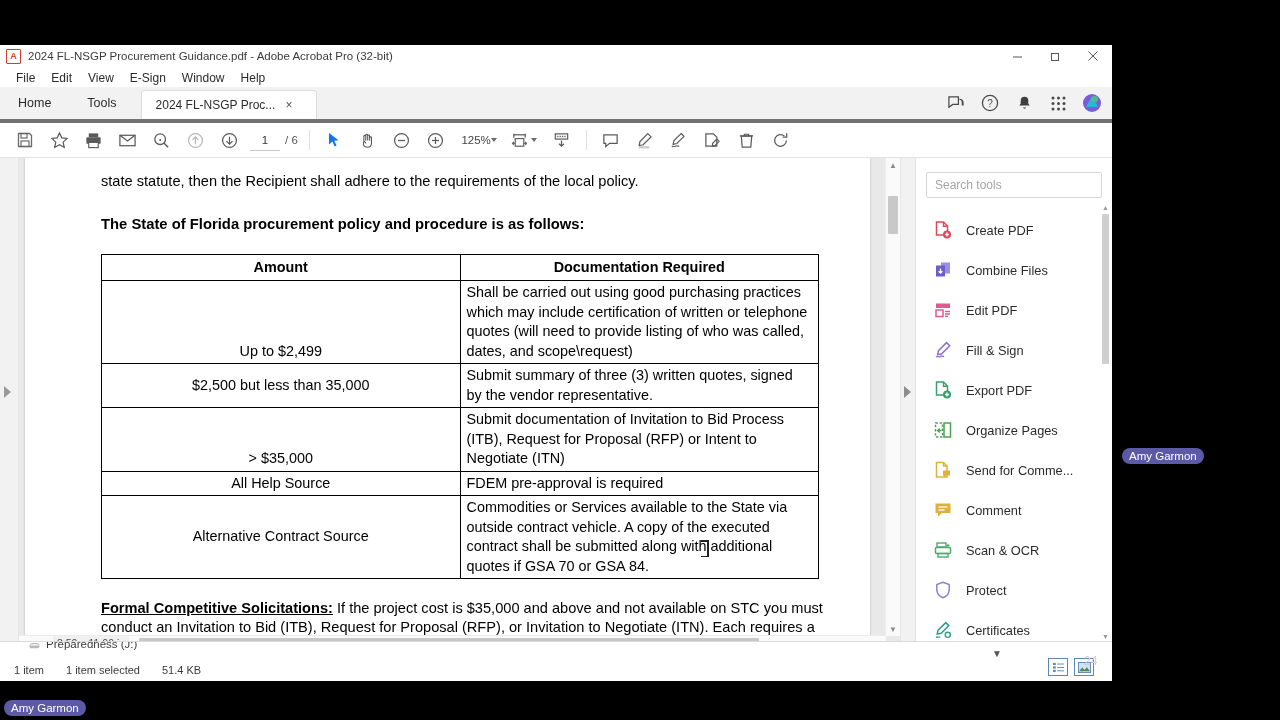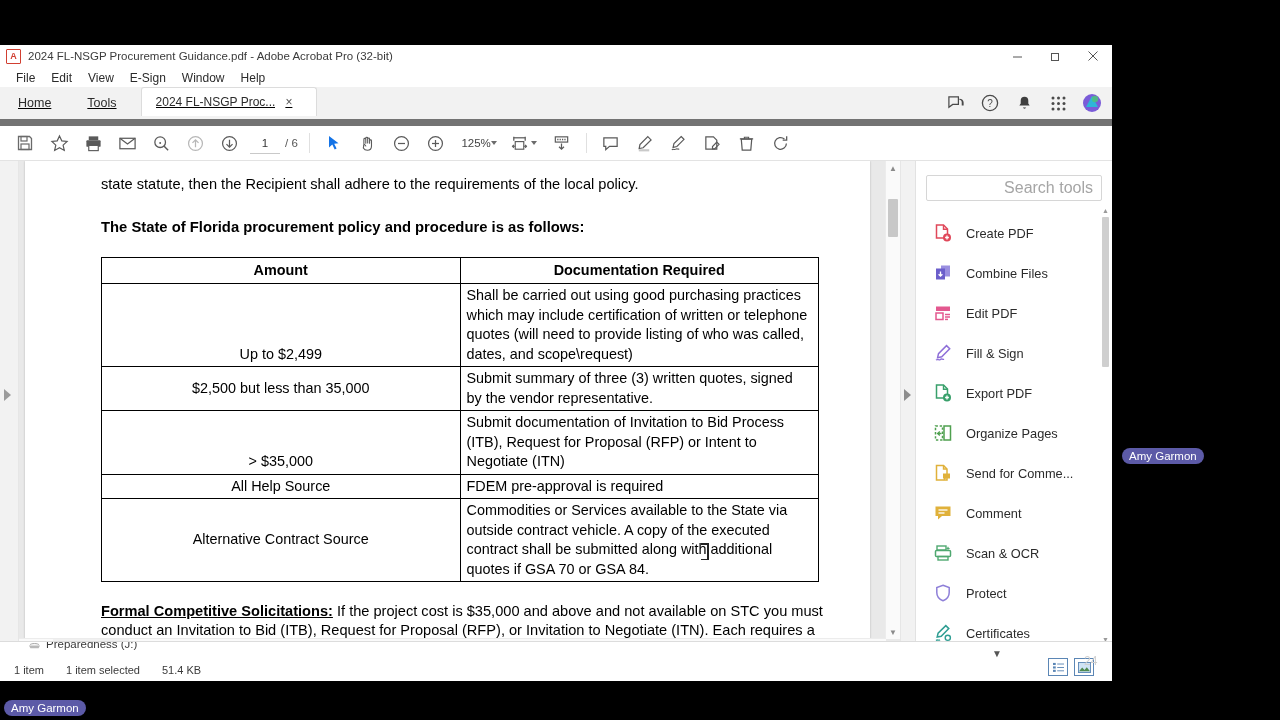"Home" .tabstrip { align-items: flex-start -> flex-end; border-bottom: 7px solid #737373 -> 4px solid #737373; text-decoration: underline -> none }
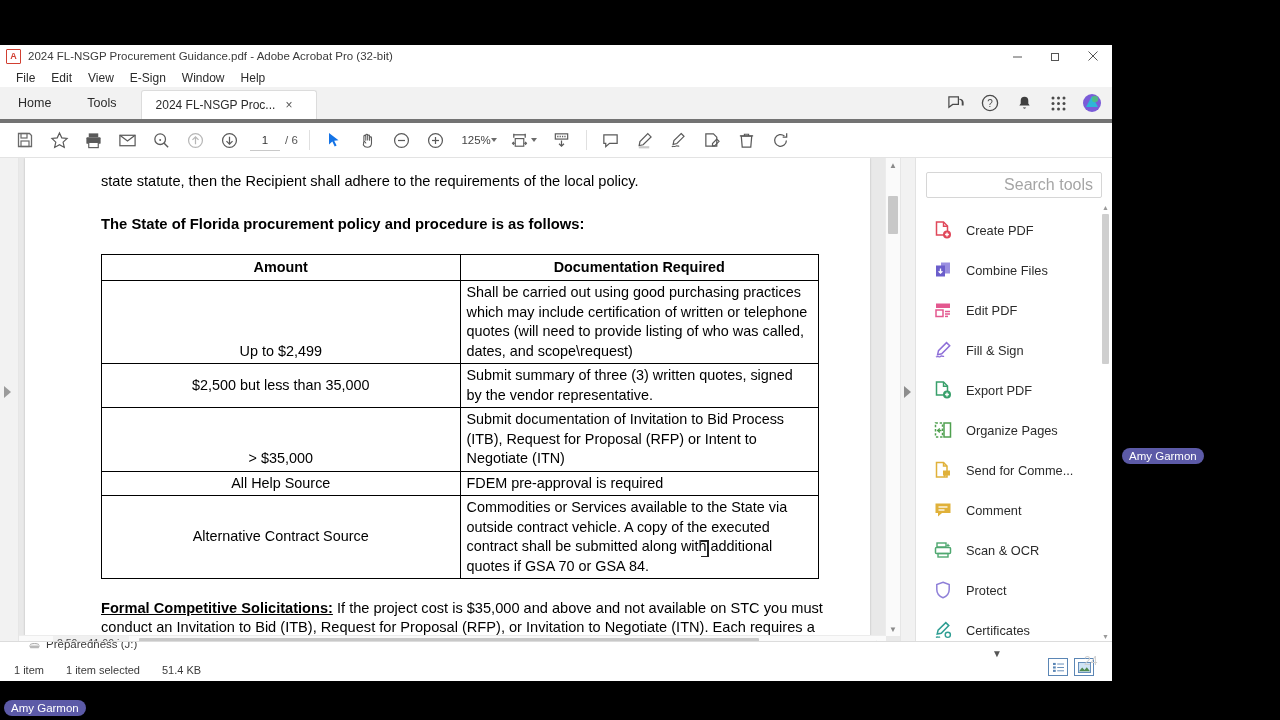"Search tools" .search-tools { font-size: 16px -> 12px; text-align: right -> none }
